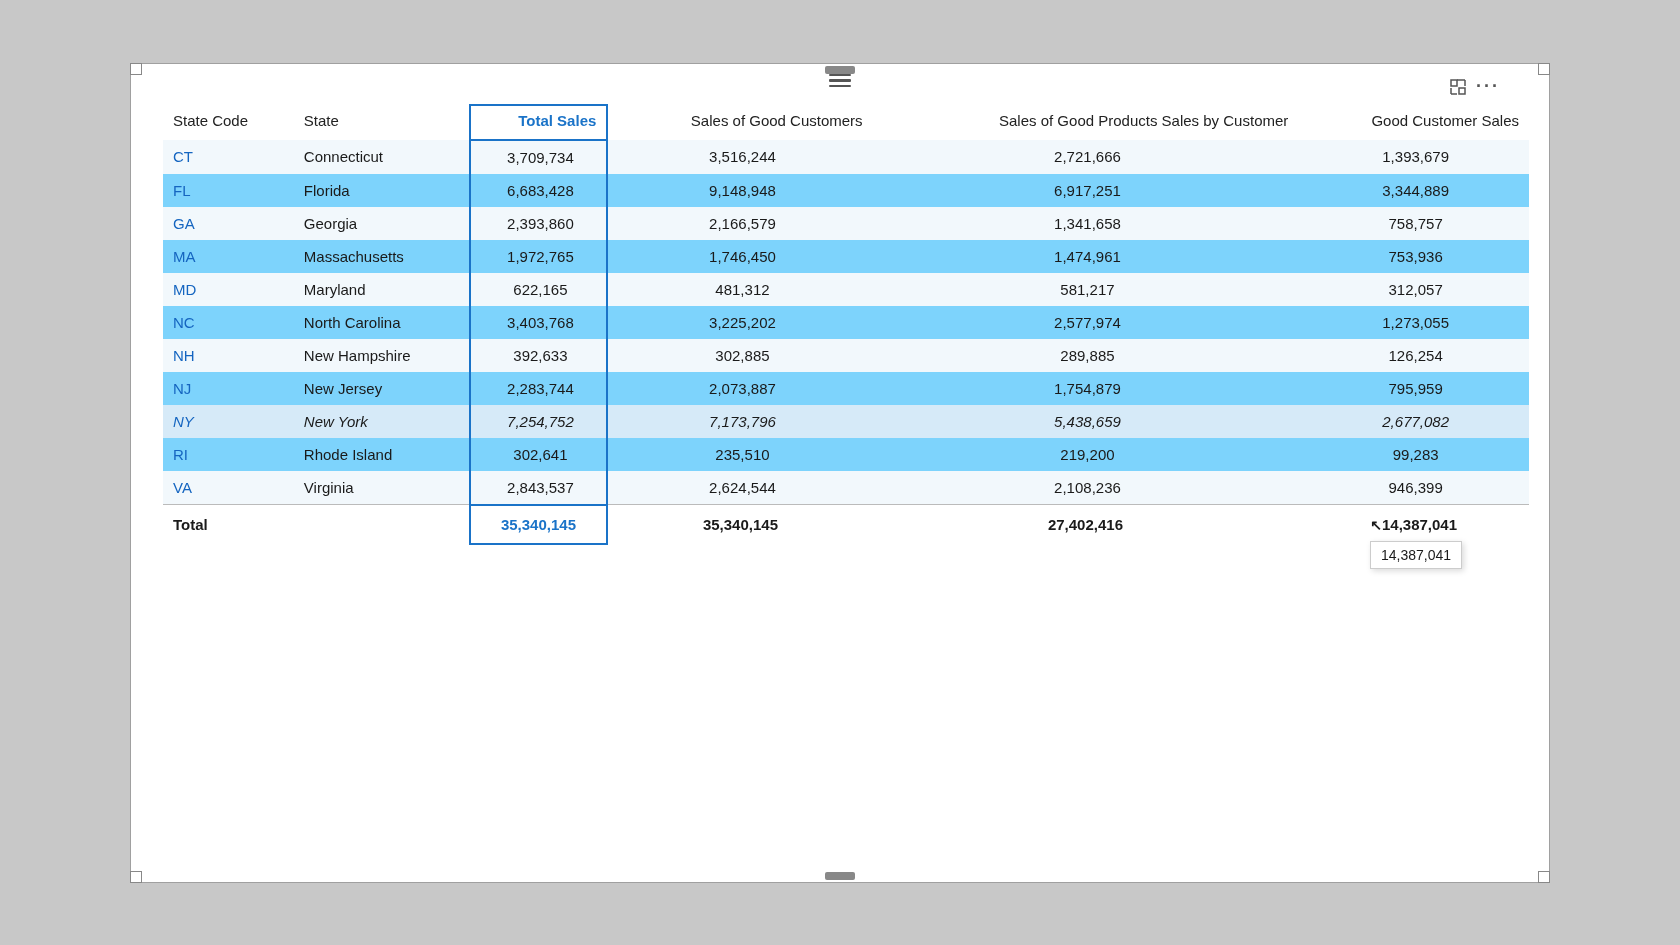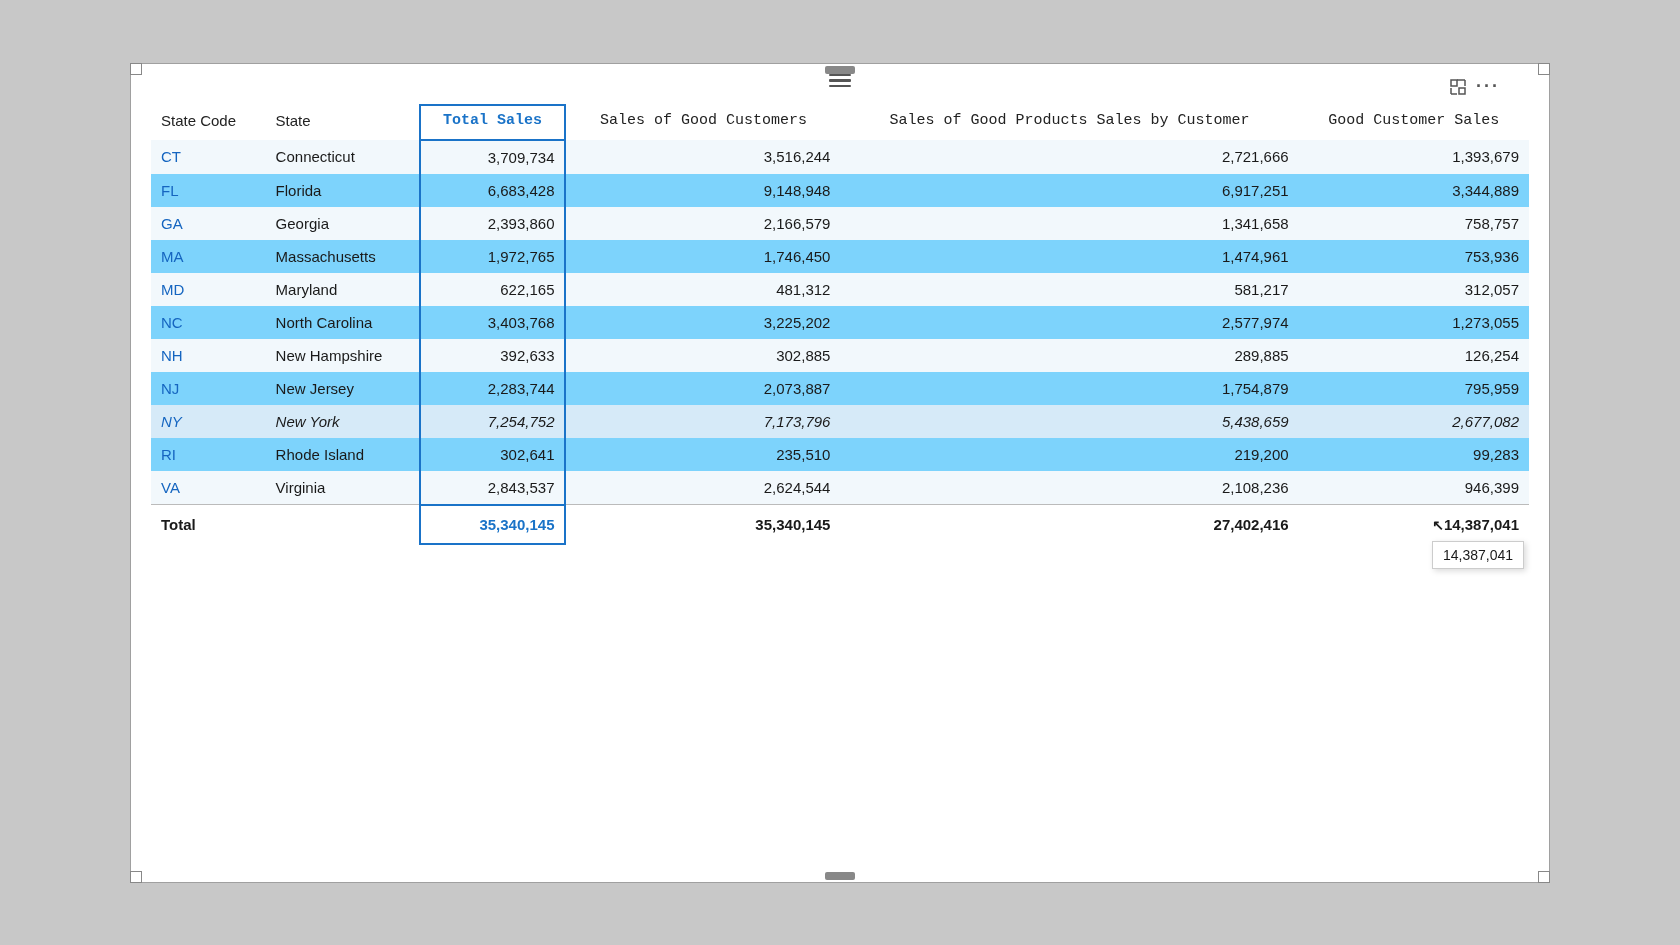"State Code" .table-container { margin-left: none -> 12px }
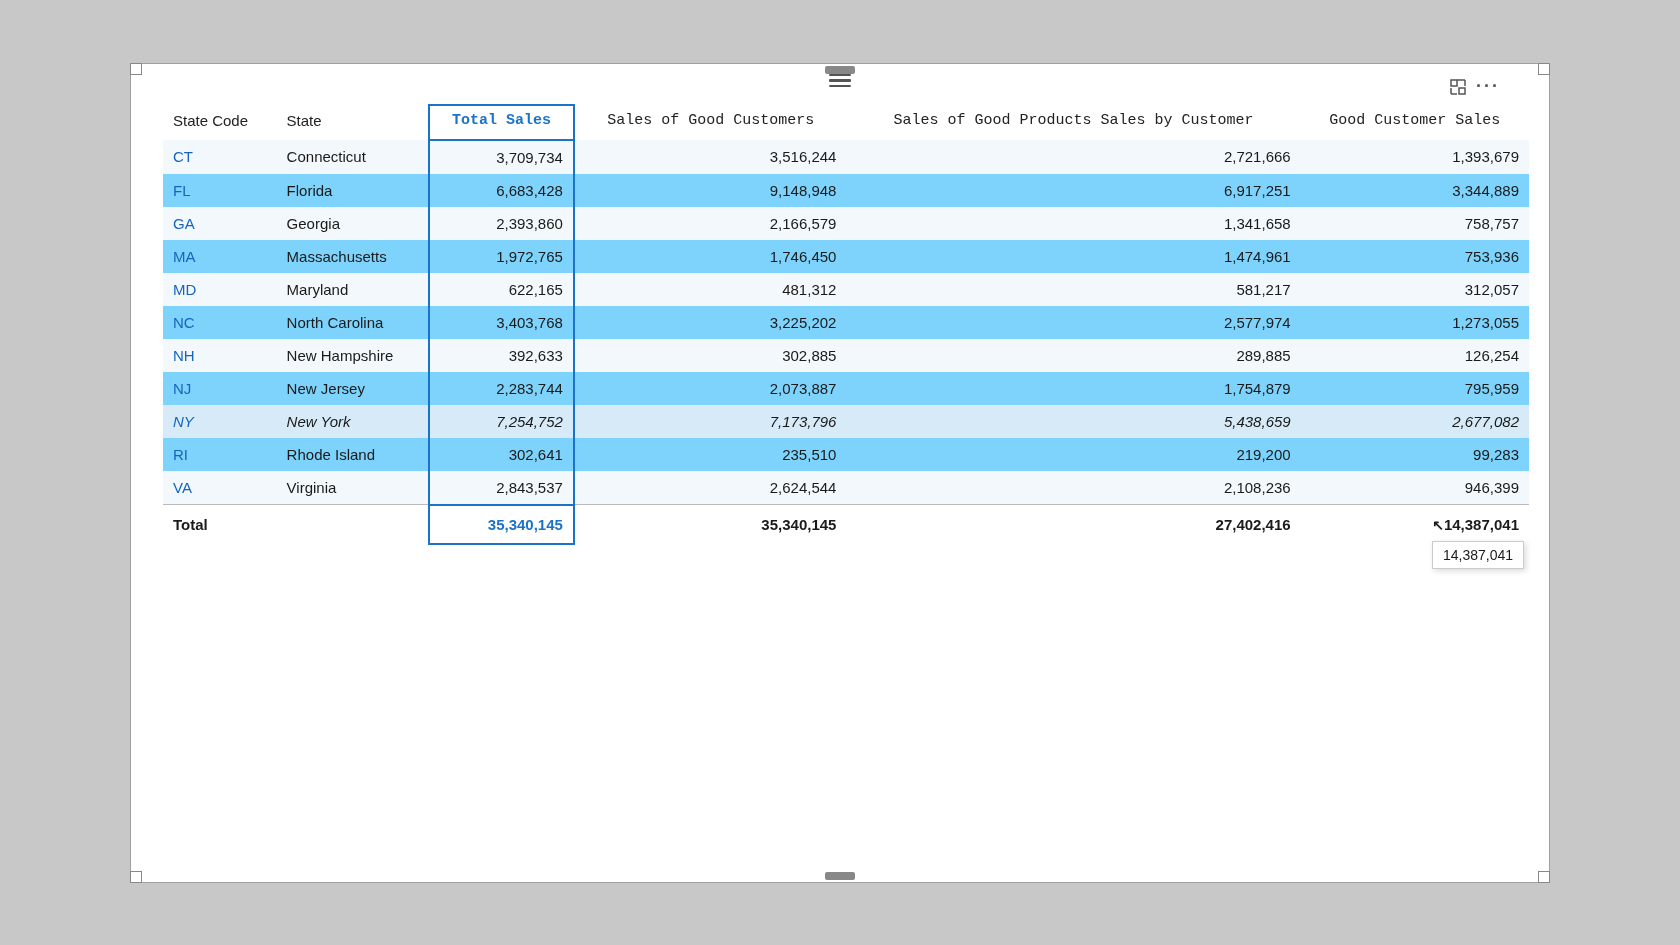"Total Sales" thead tr th.num { font-family: Liberation Mono, monospace -> none; text-align: center -> right }
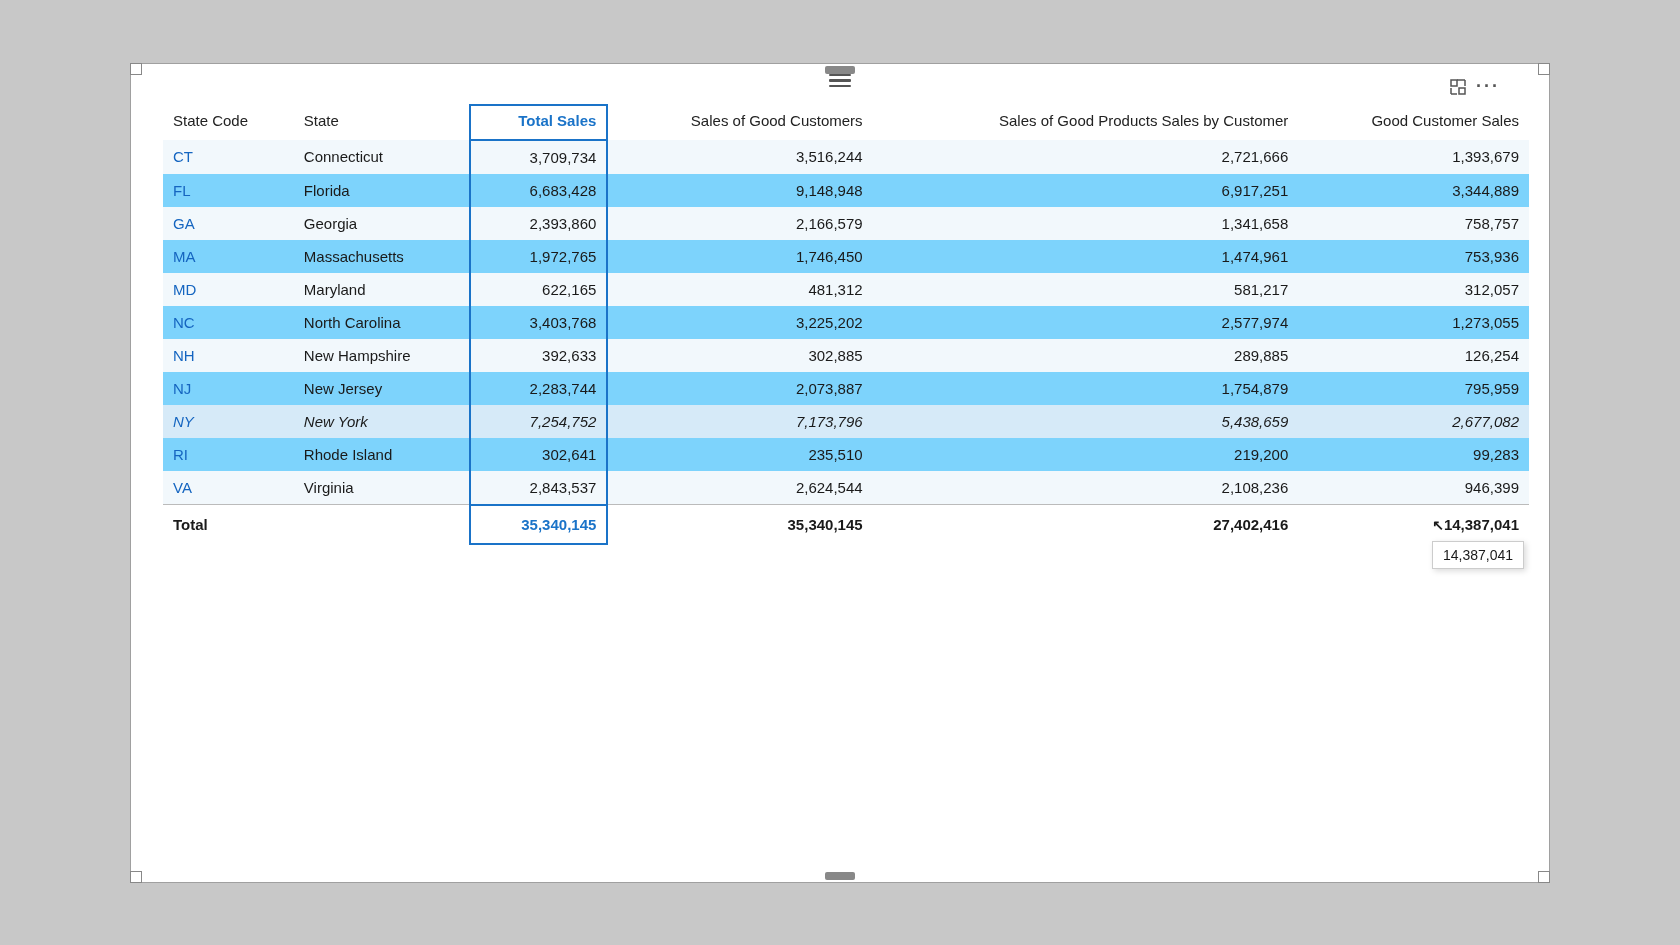"3,709,734" tbody tr td.num { text-align: right -> center }
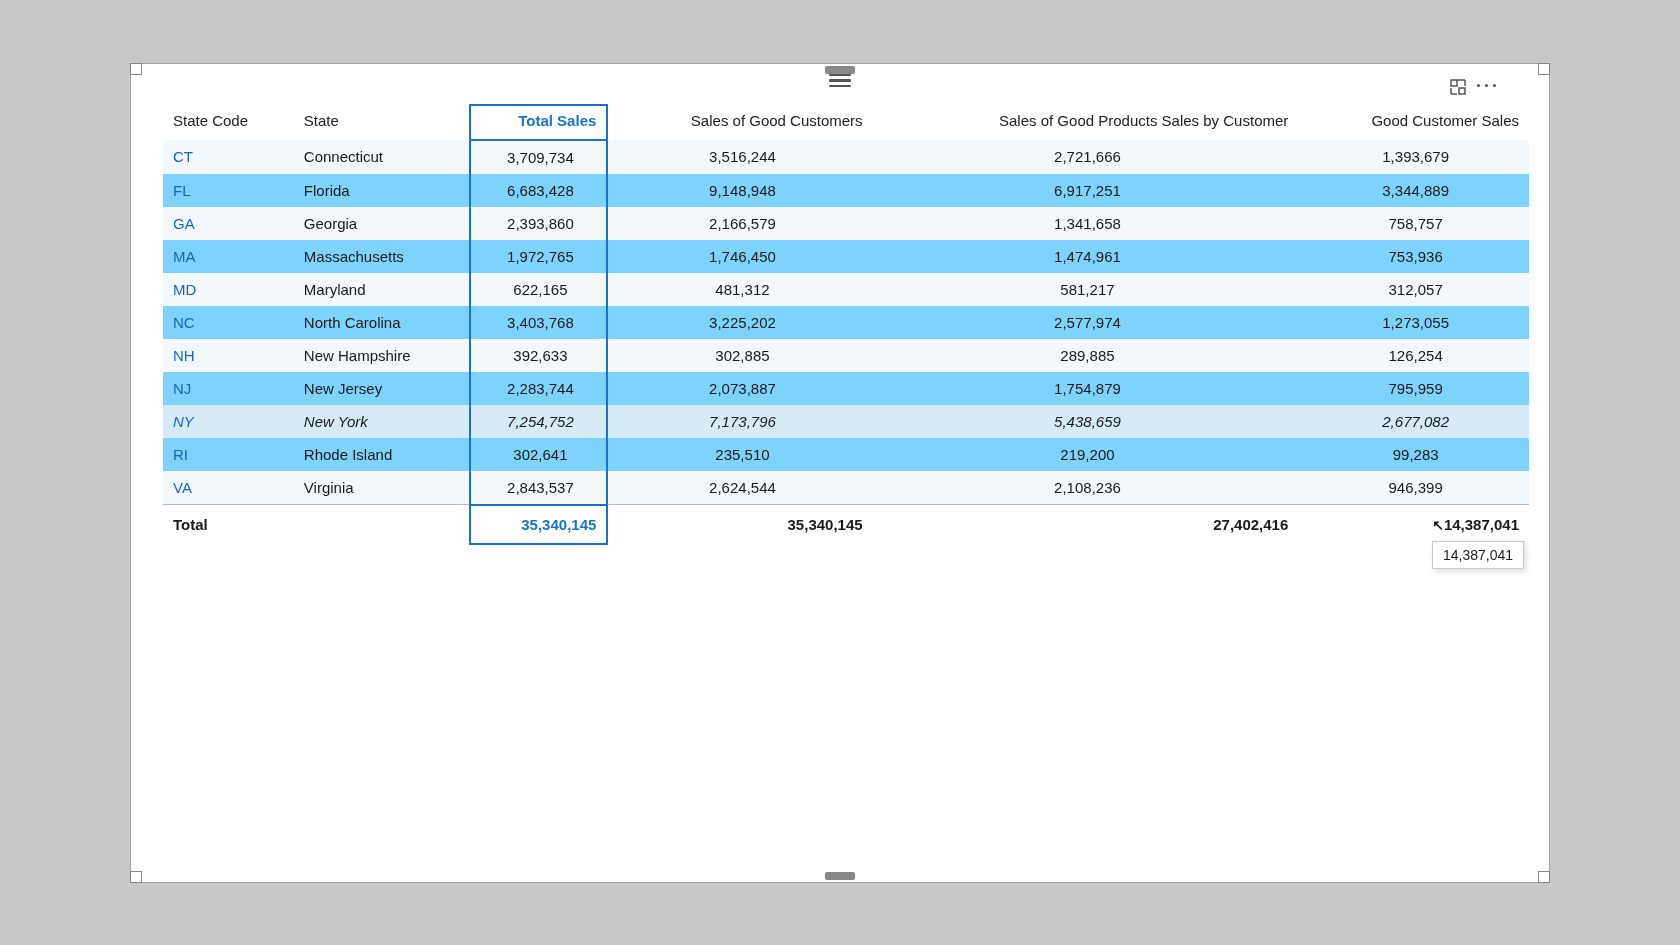"35,340,145" tfoot tr td.num { text-align: right -> center }
